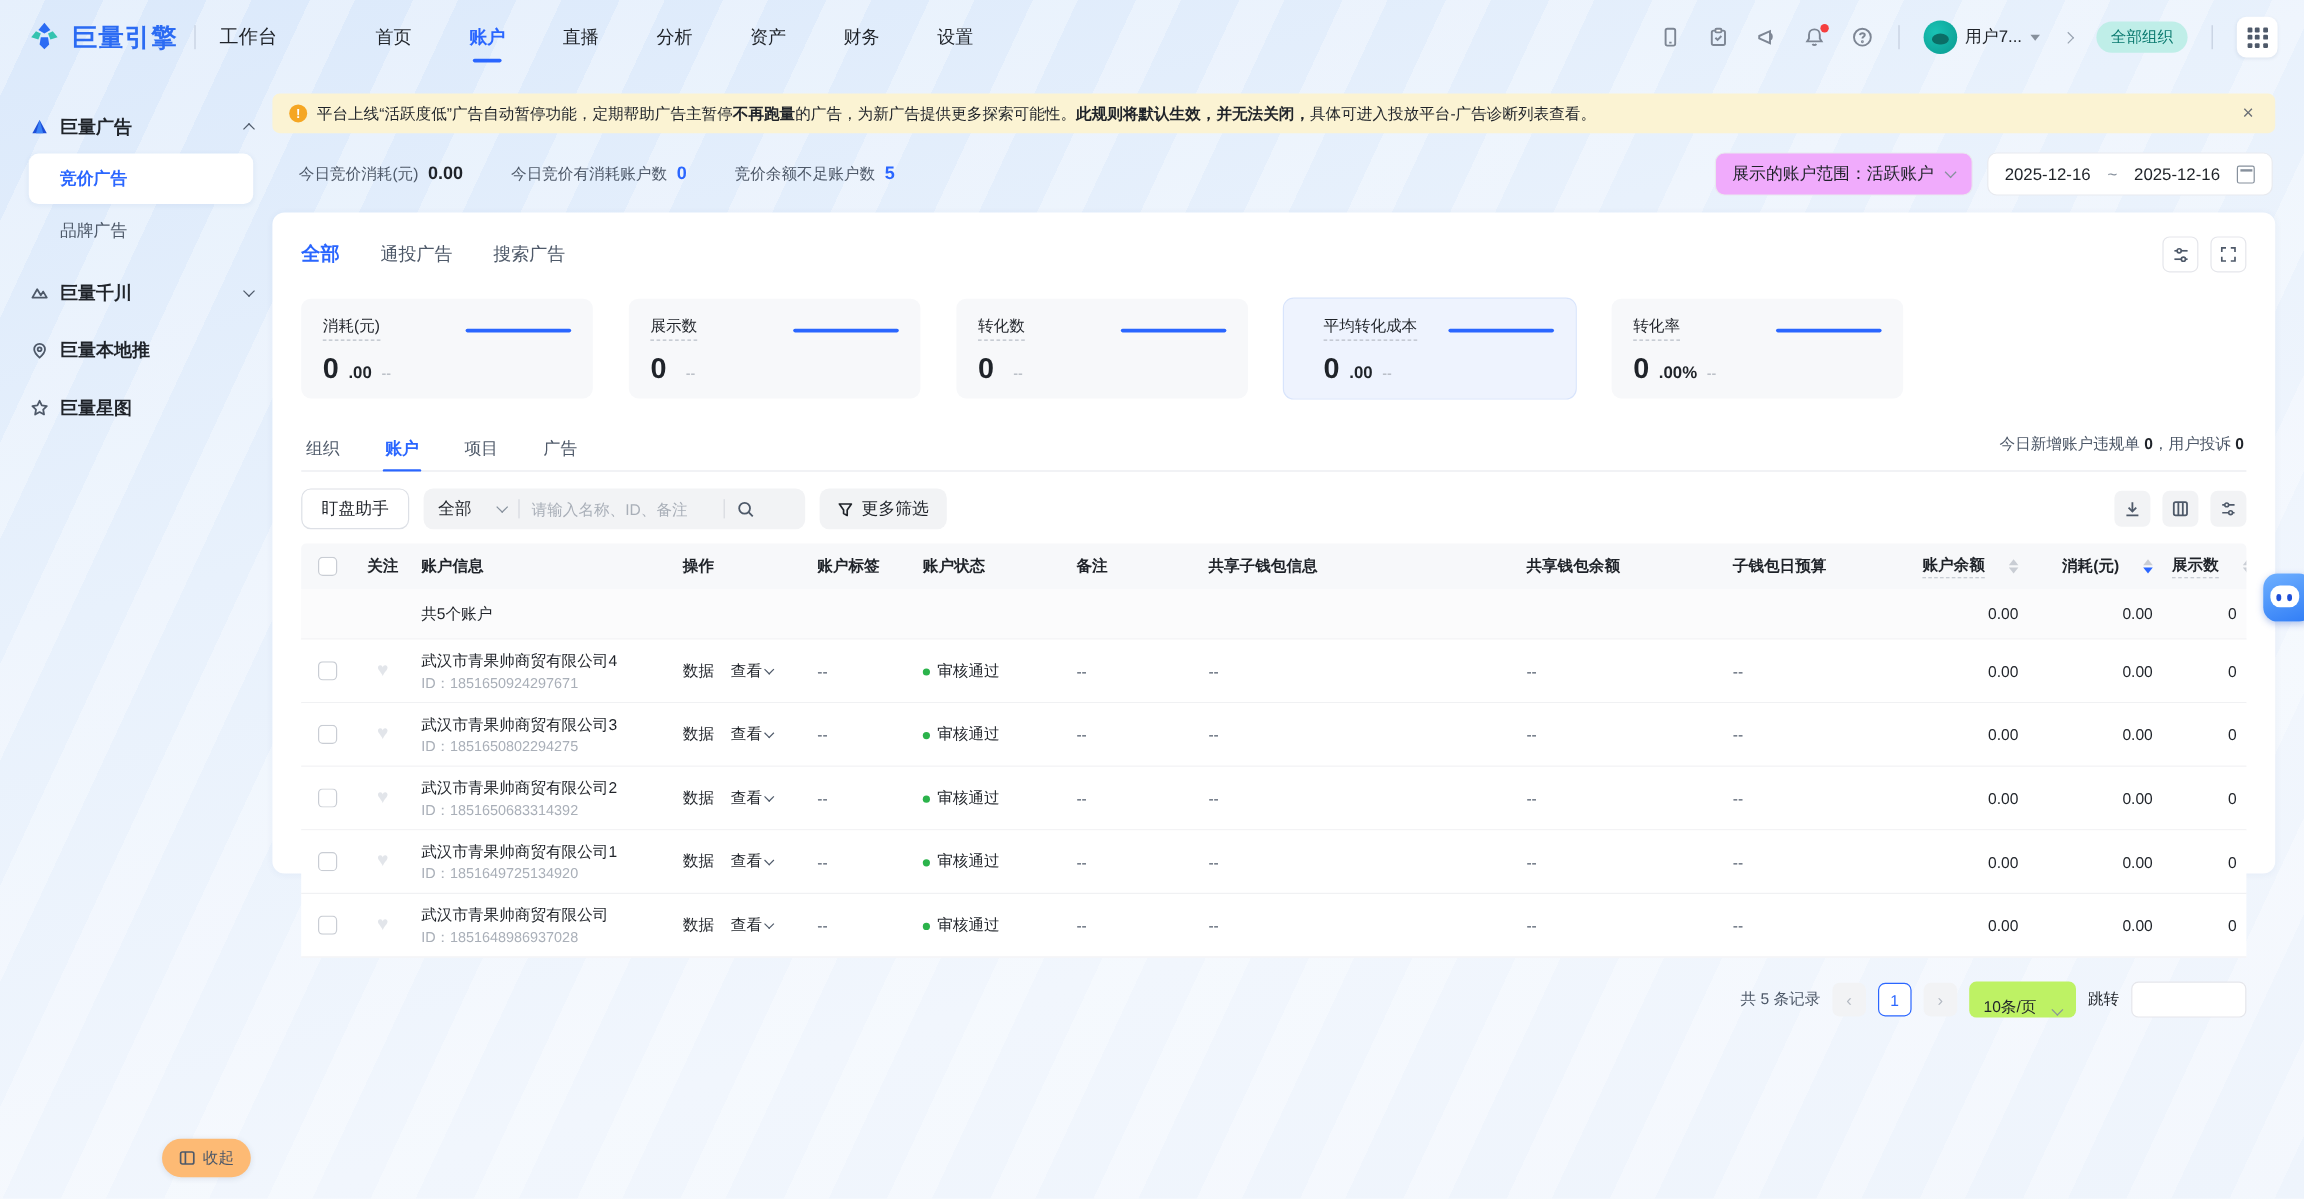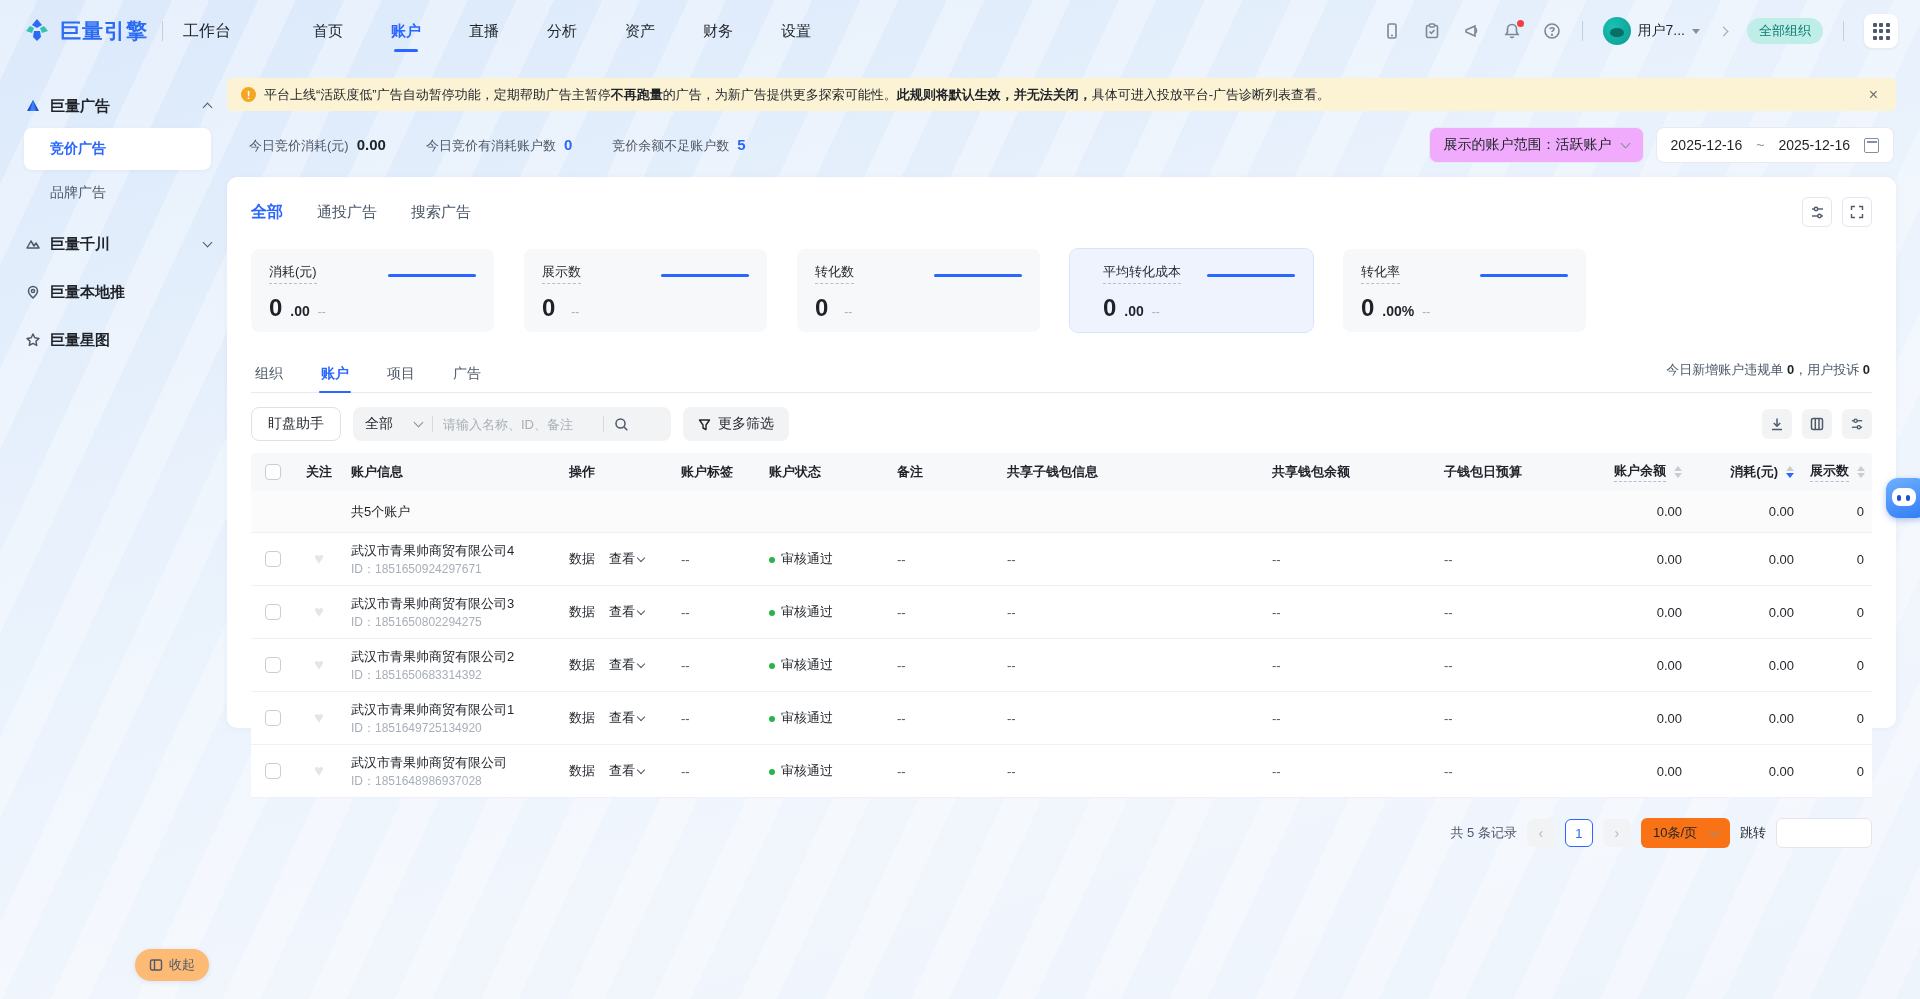"账户余额" .sort-head { gap: 8px -> 20px }
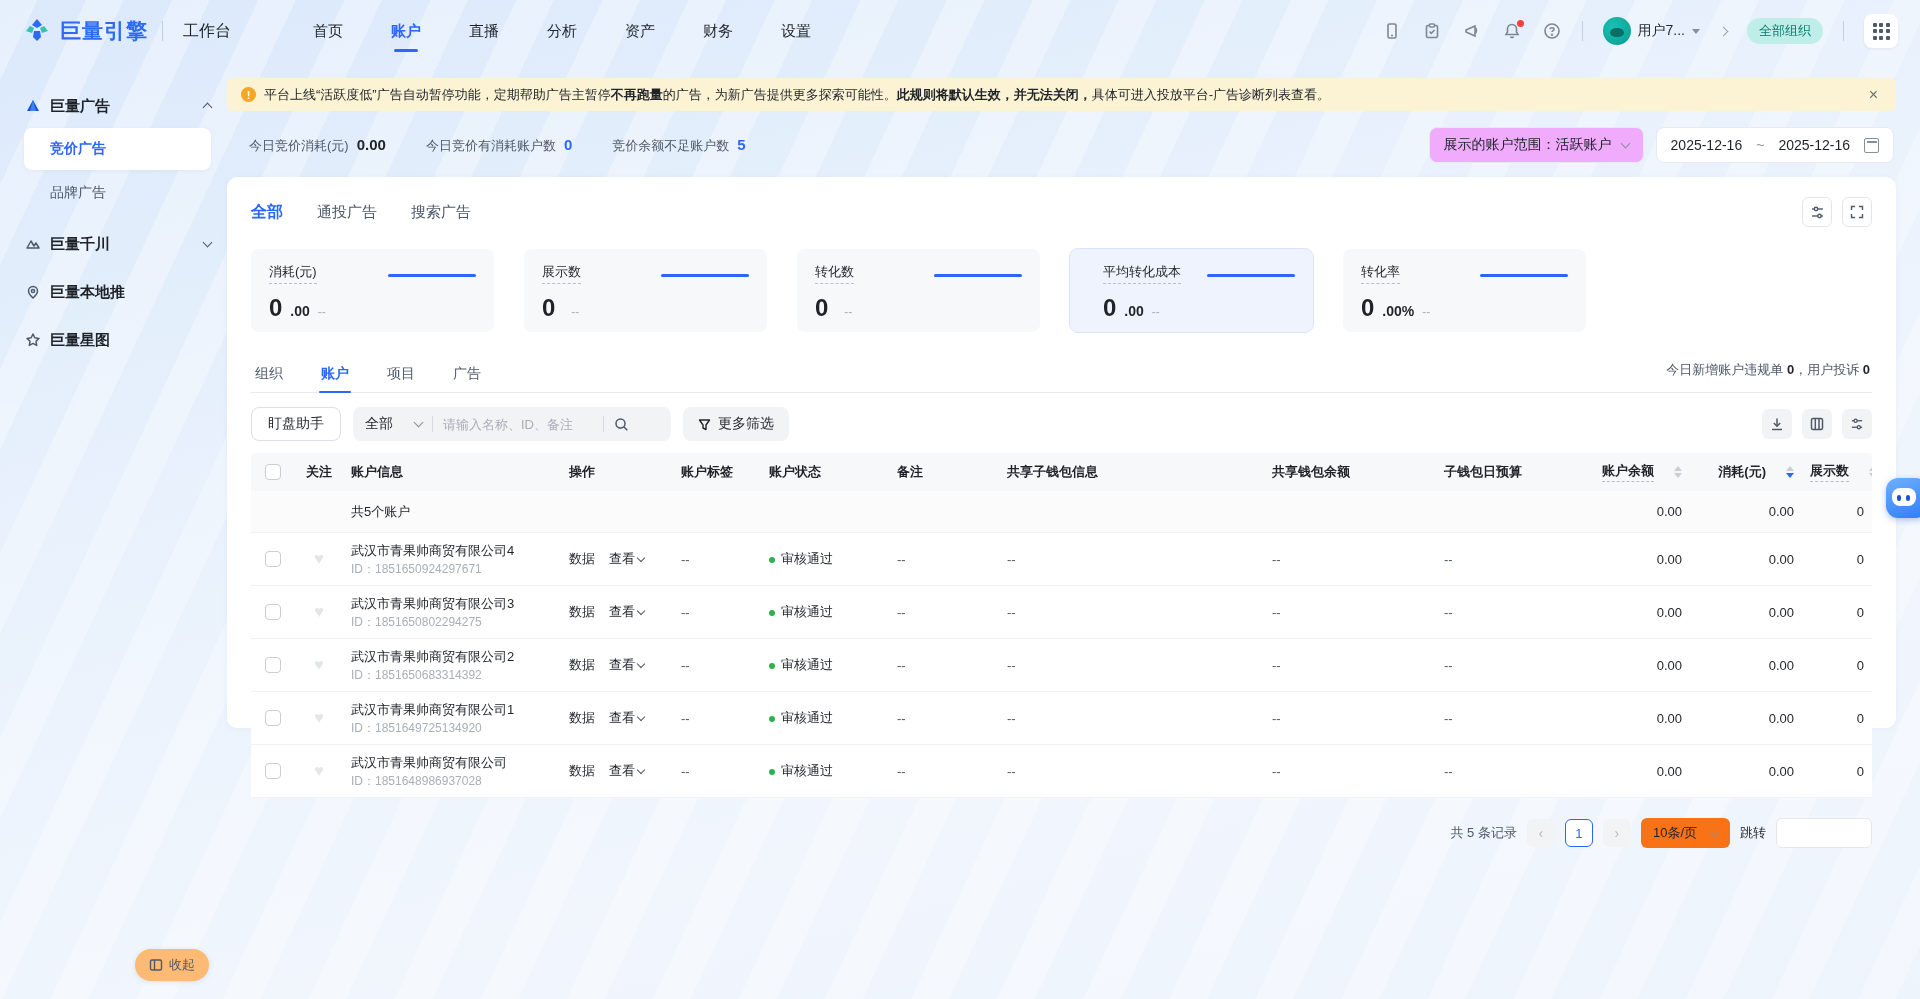"10条/页" .pg-size { align-items: center -> flex-end; background: #f97316 -> #bef264 }
